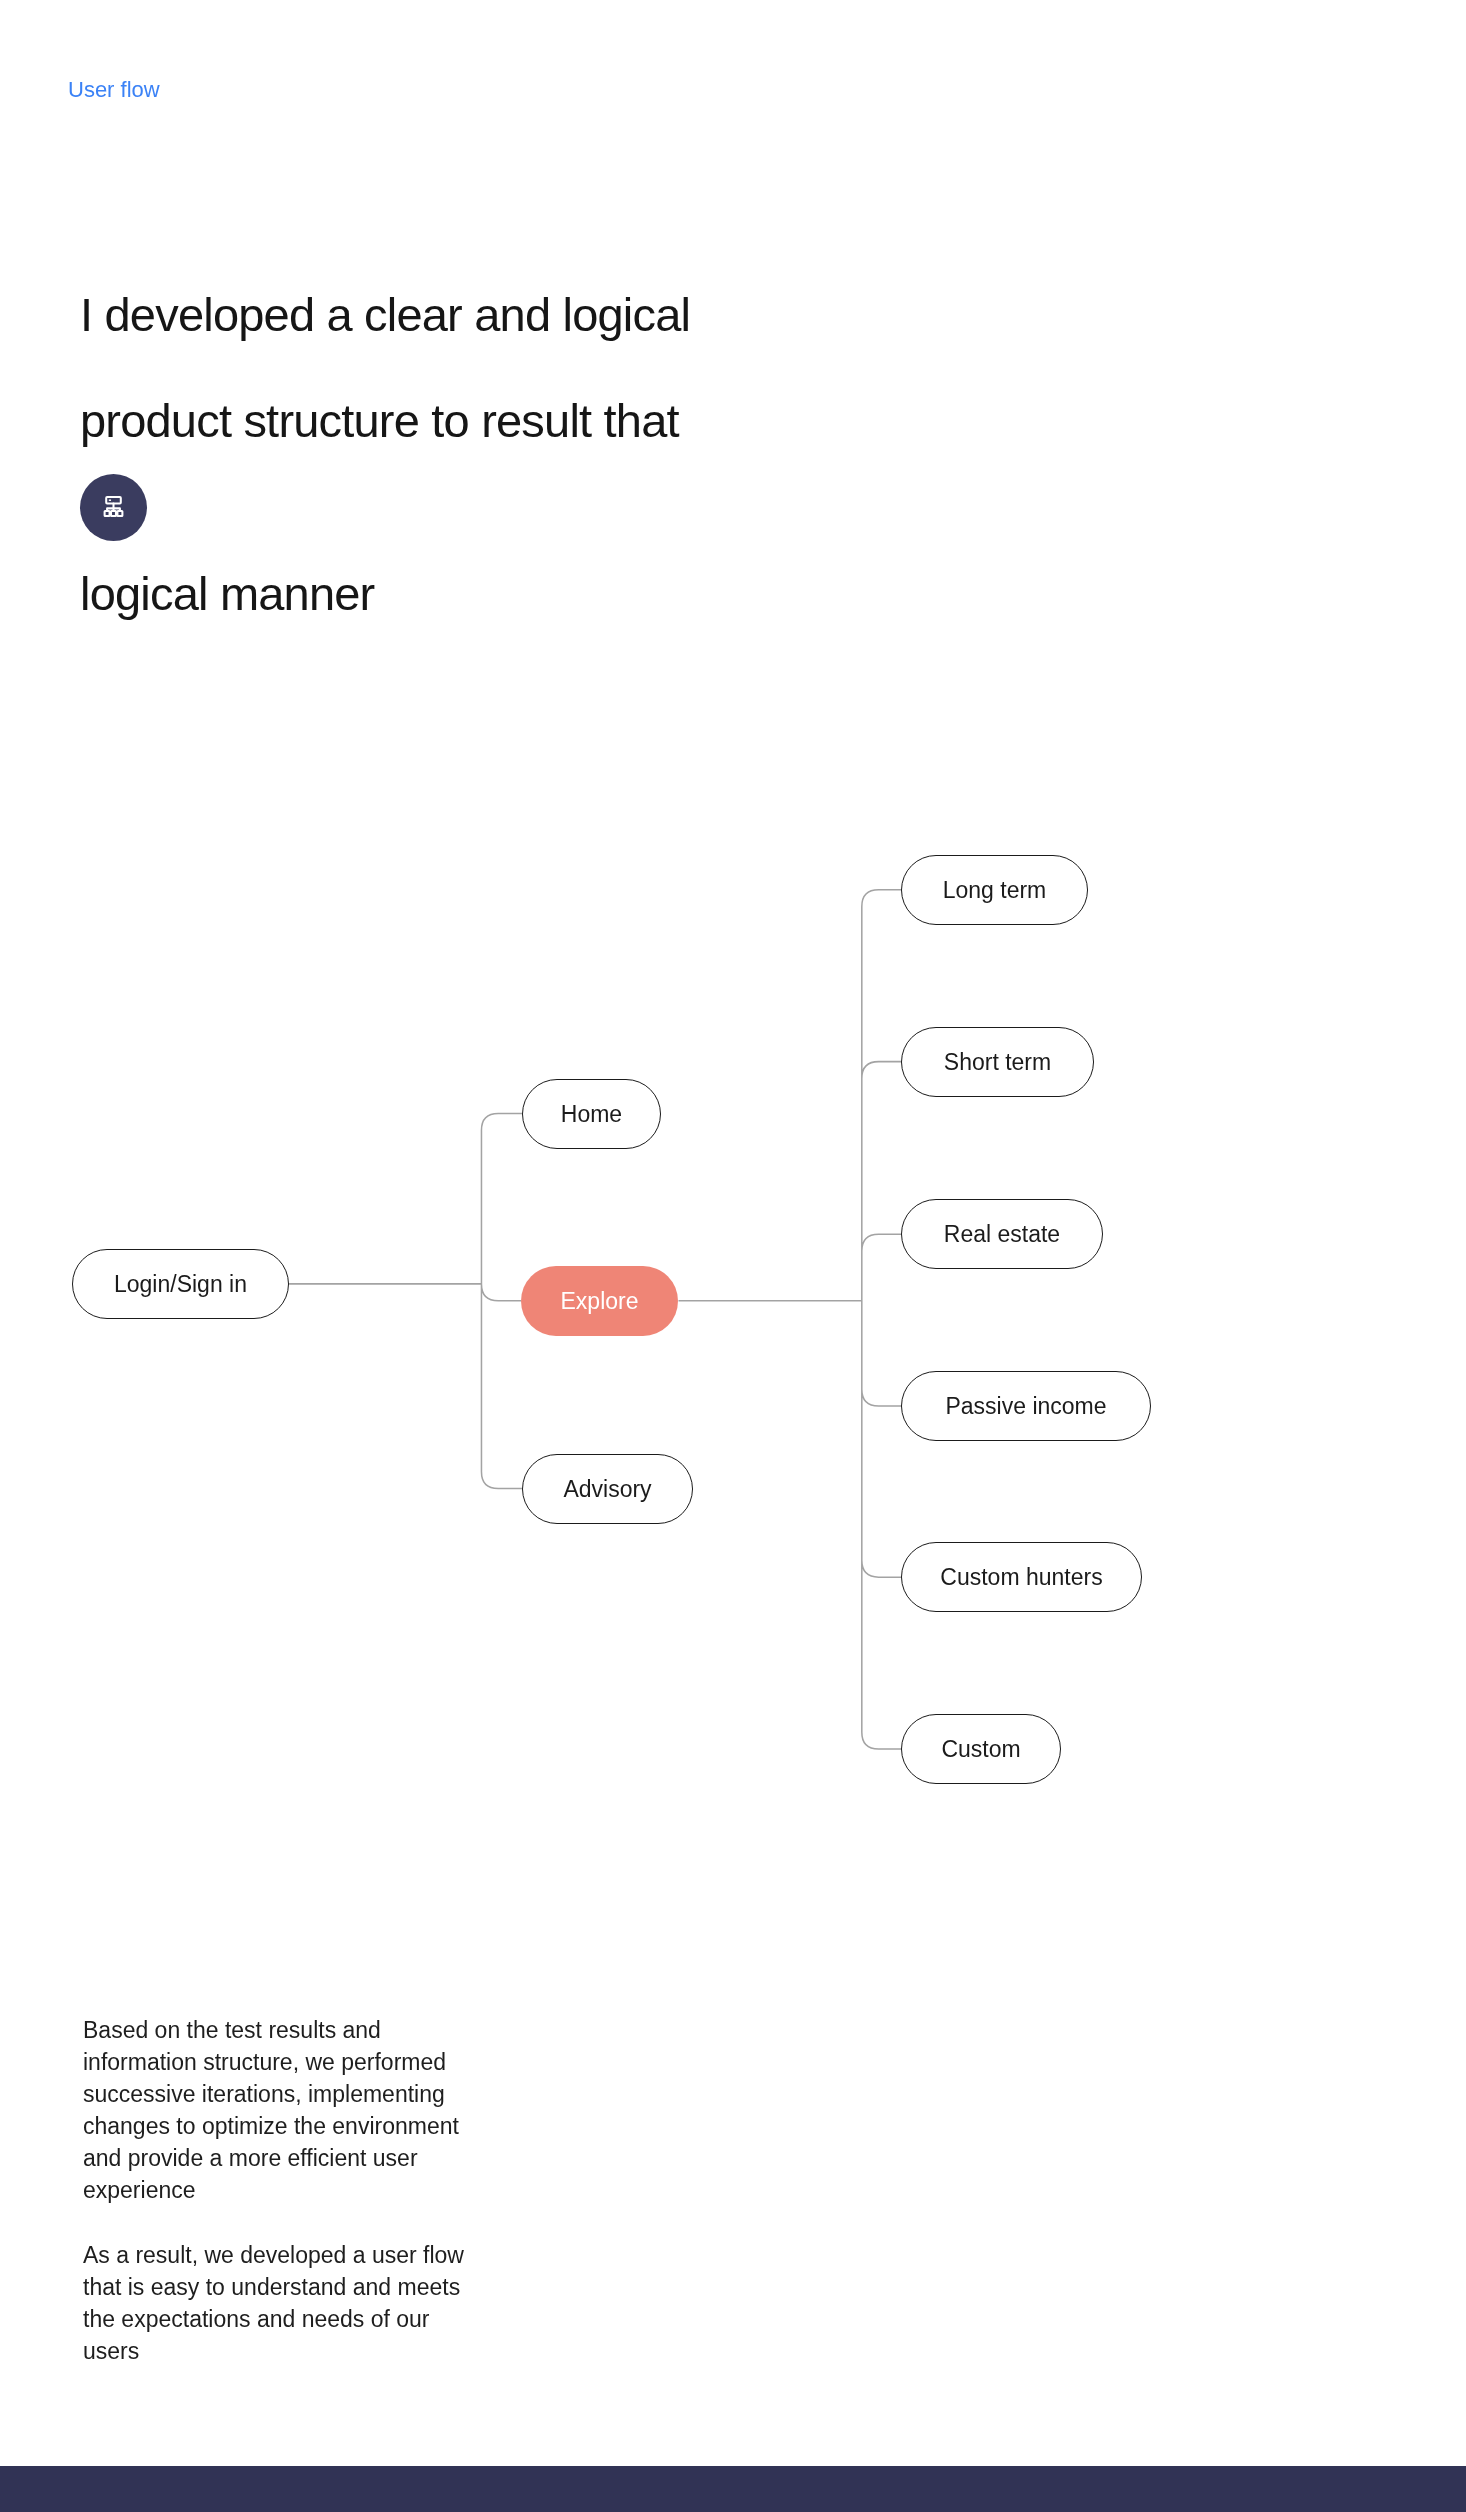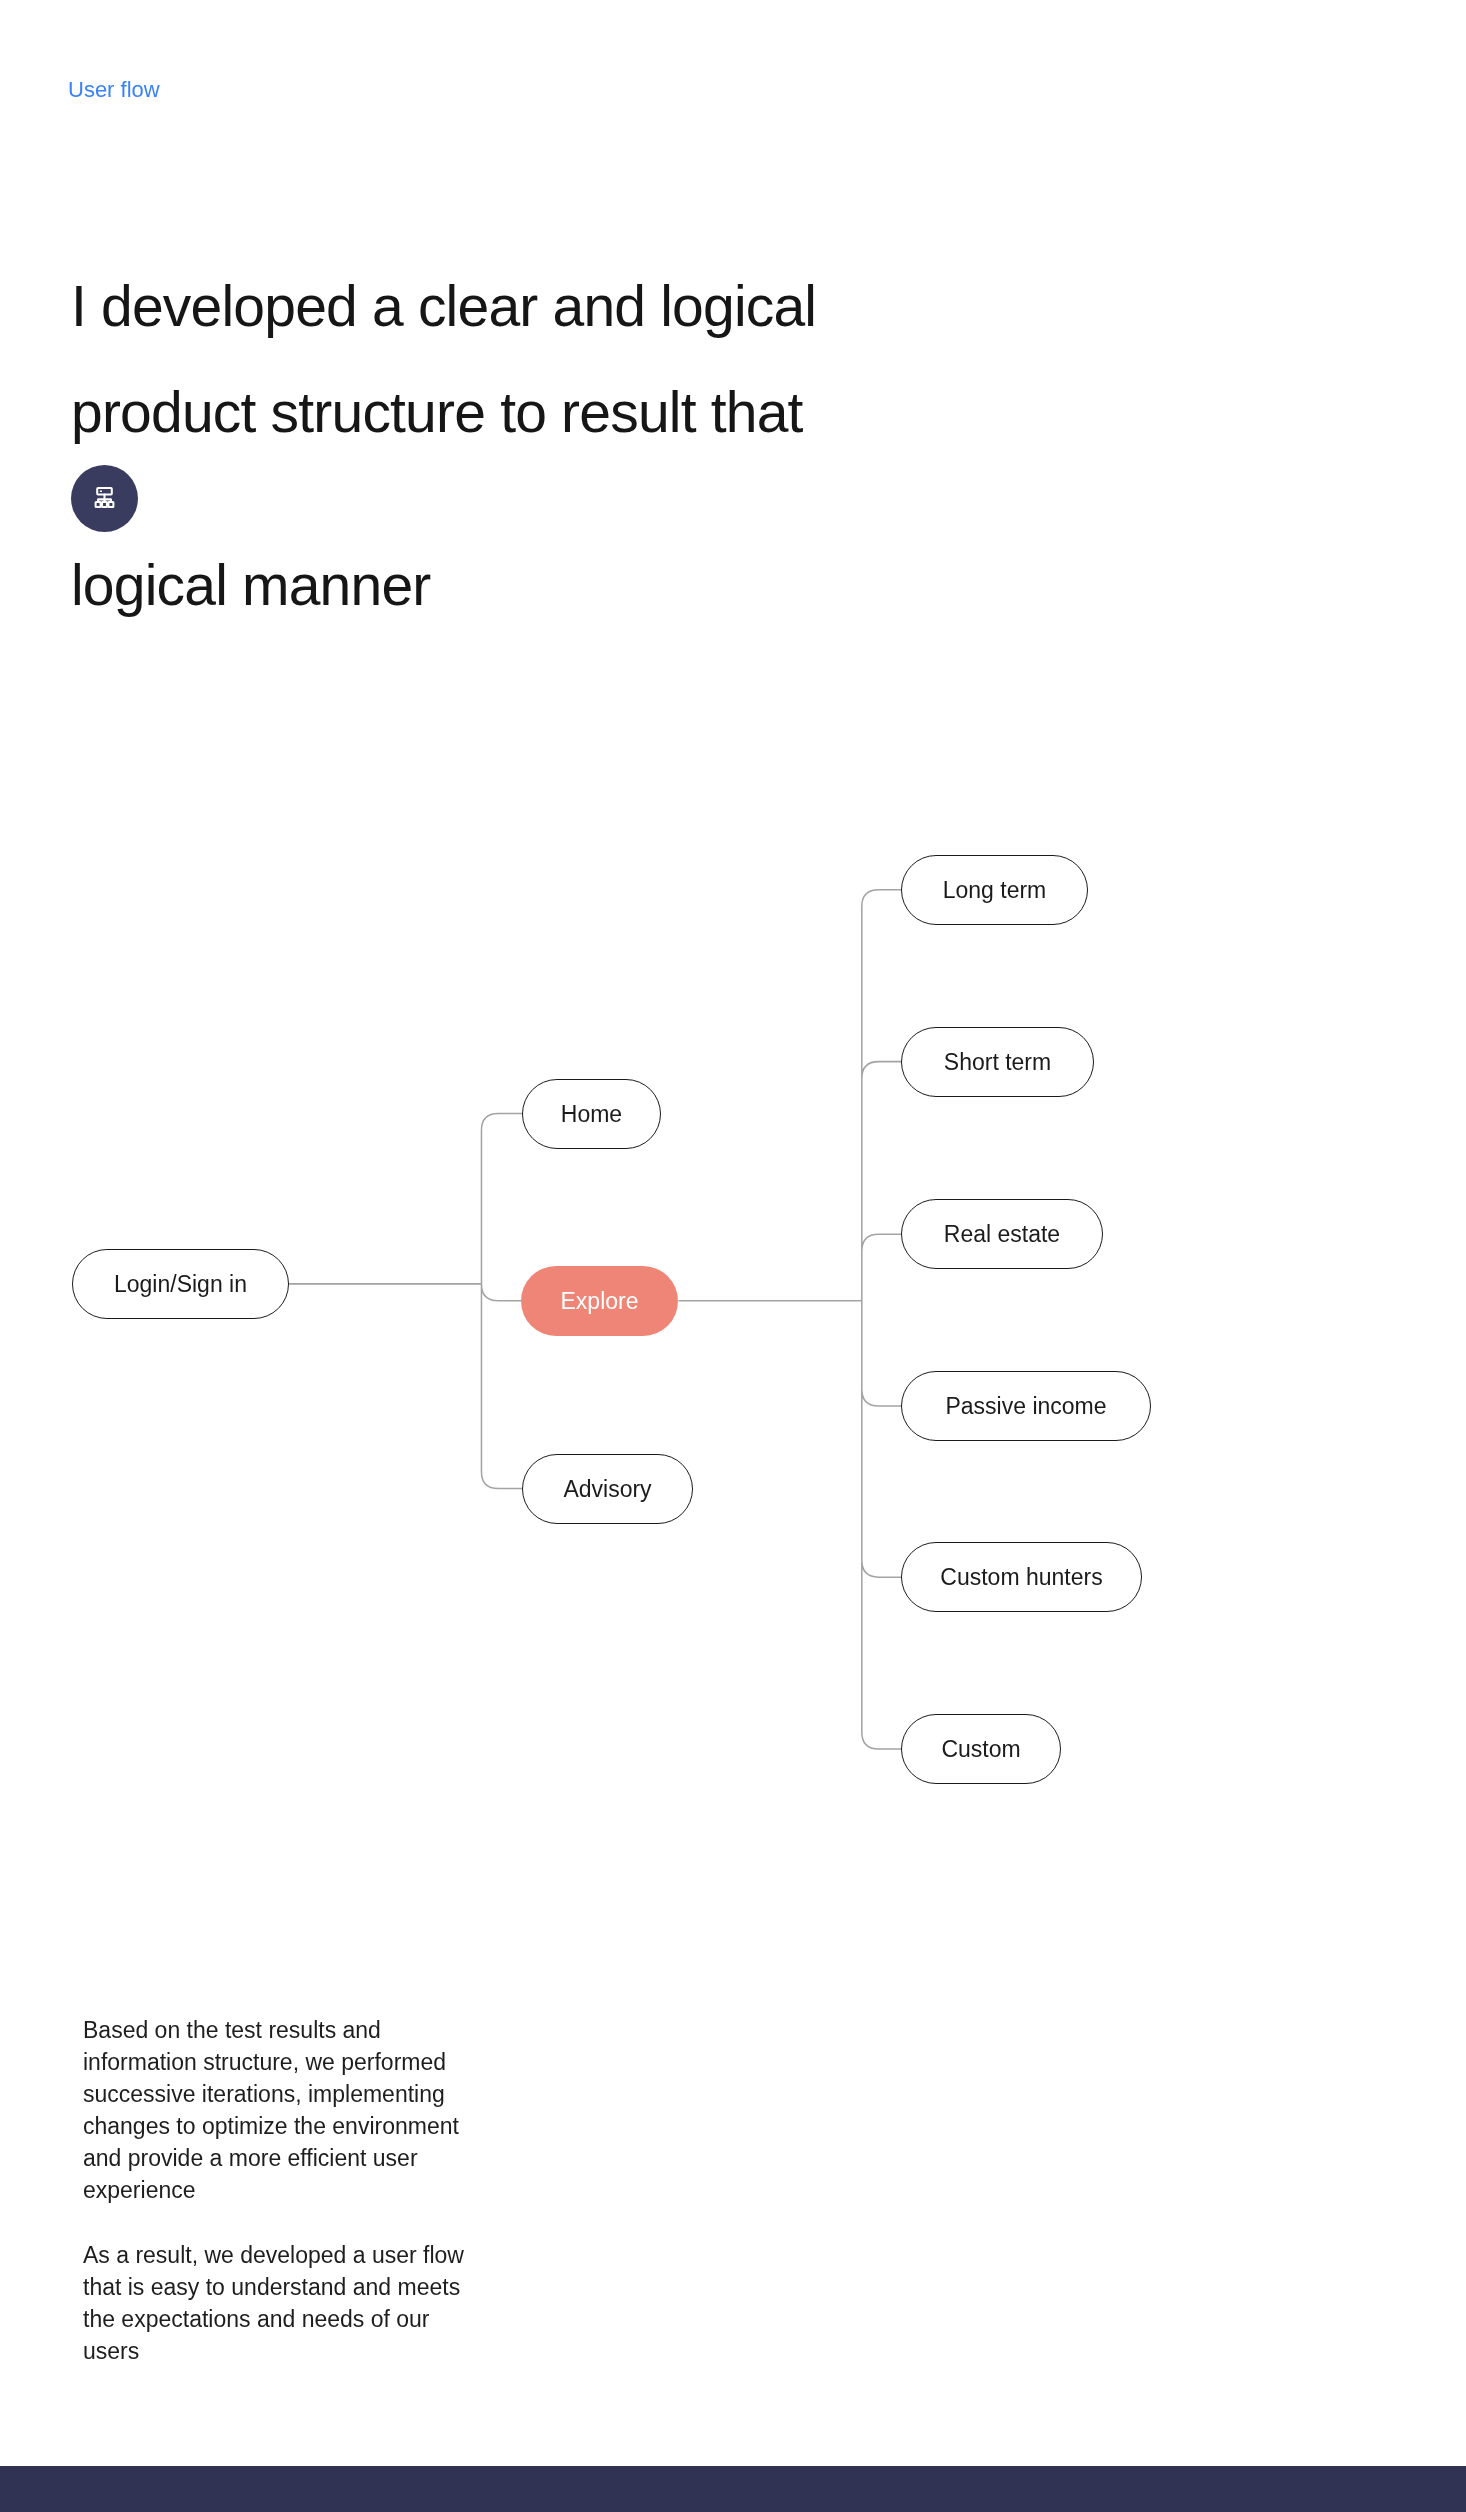"I developed a clear and" .heading { font-size: 57px -> 47px; margin: 4px -> 13px }
